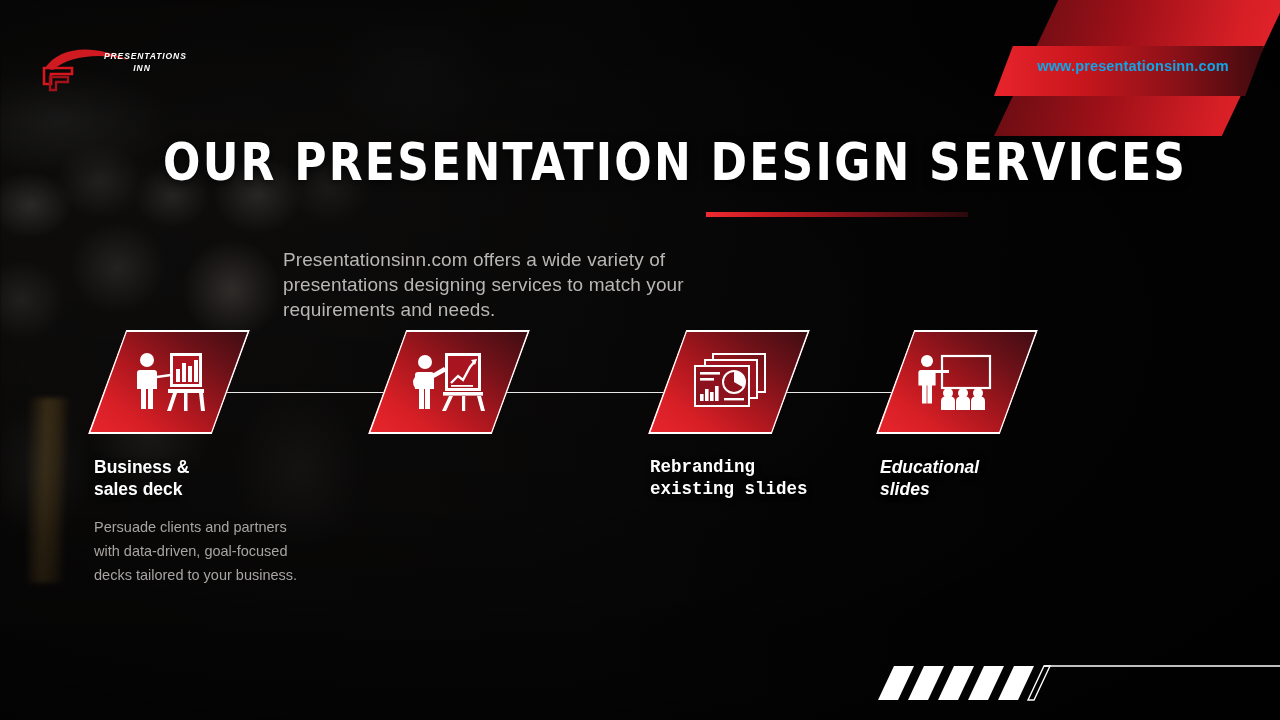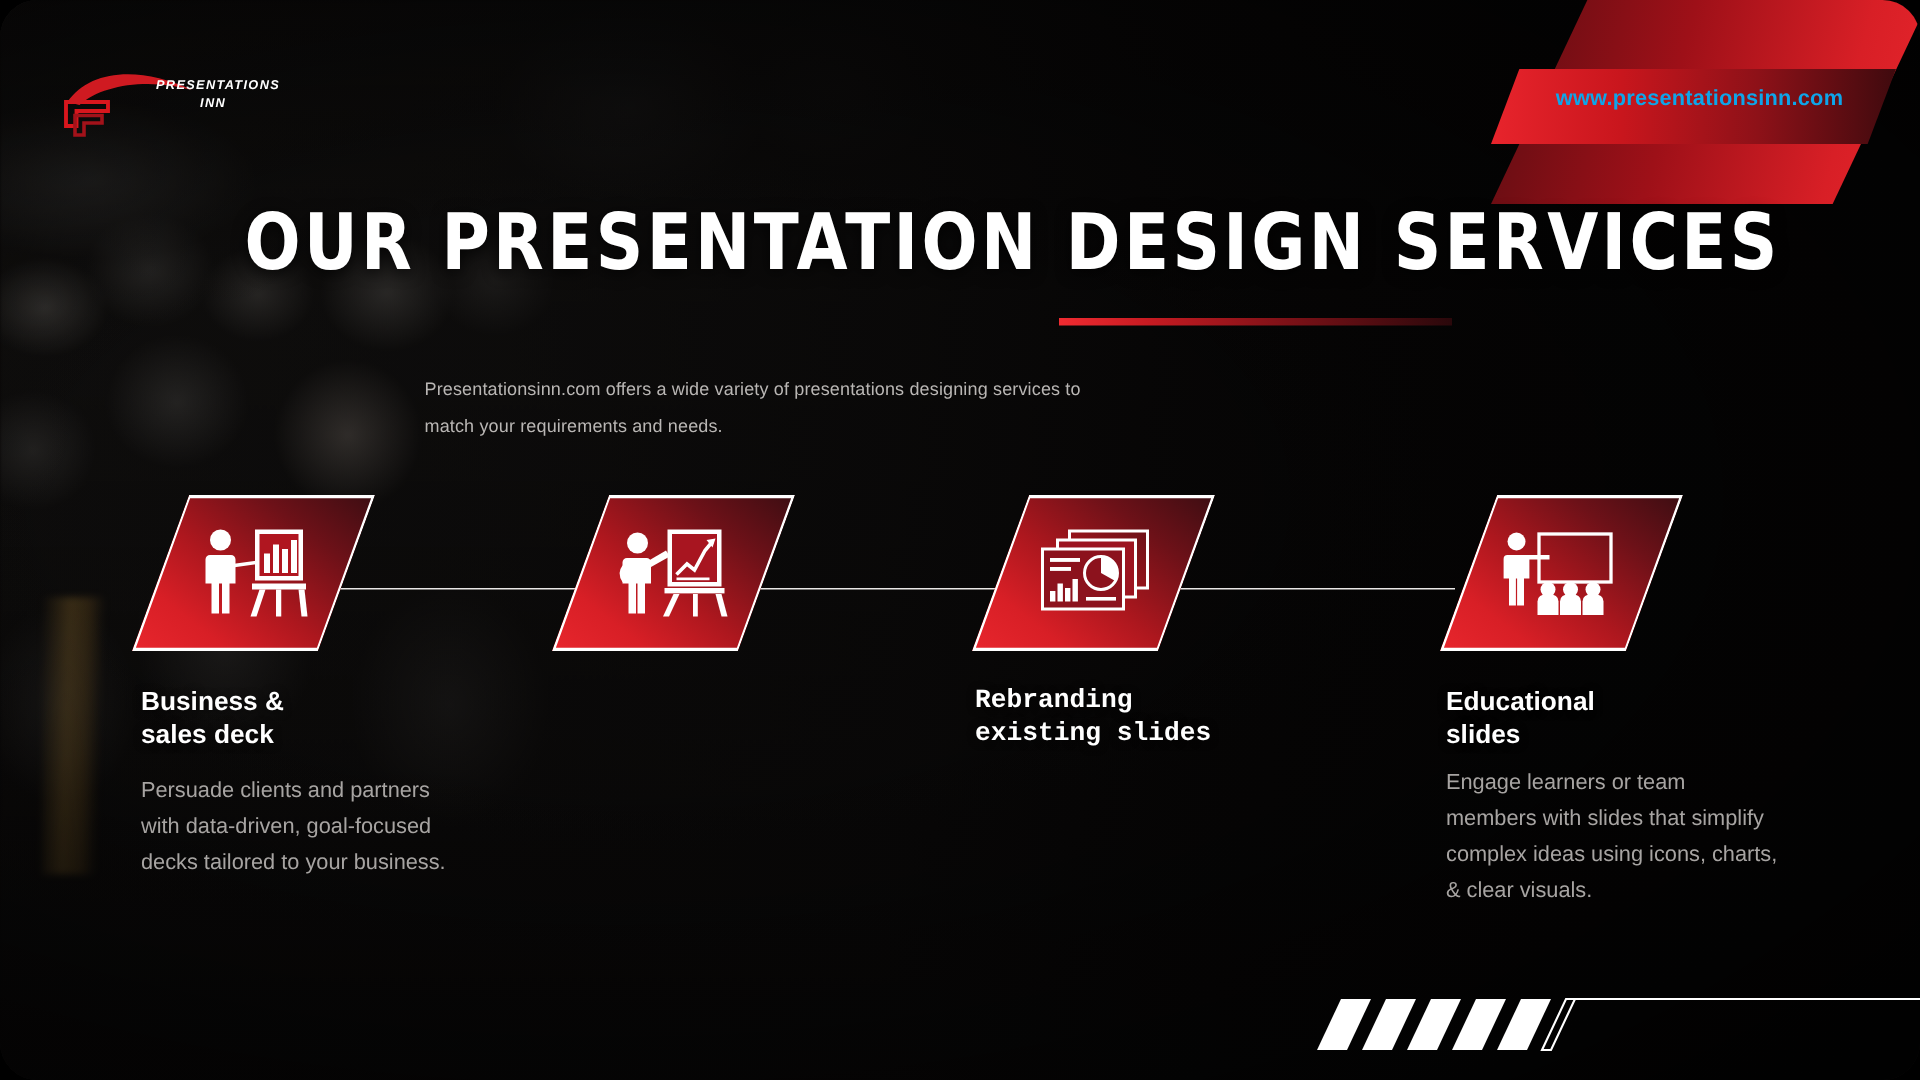"PRESENTATIONS" .slide { border-radius: 25px -> none }
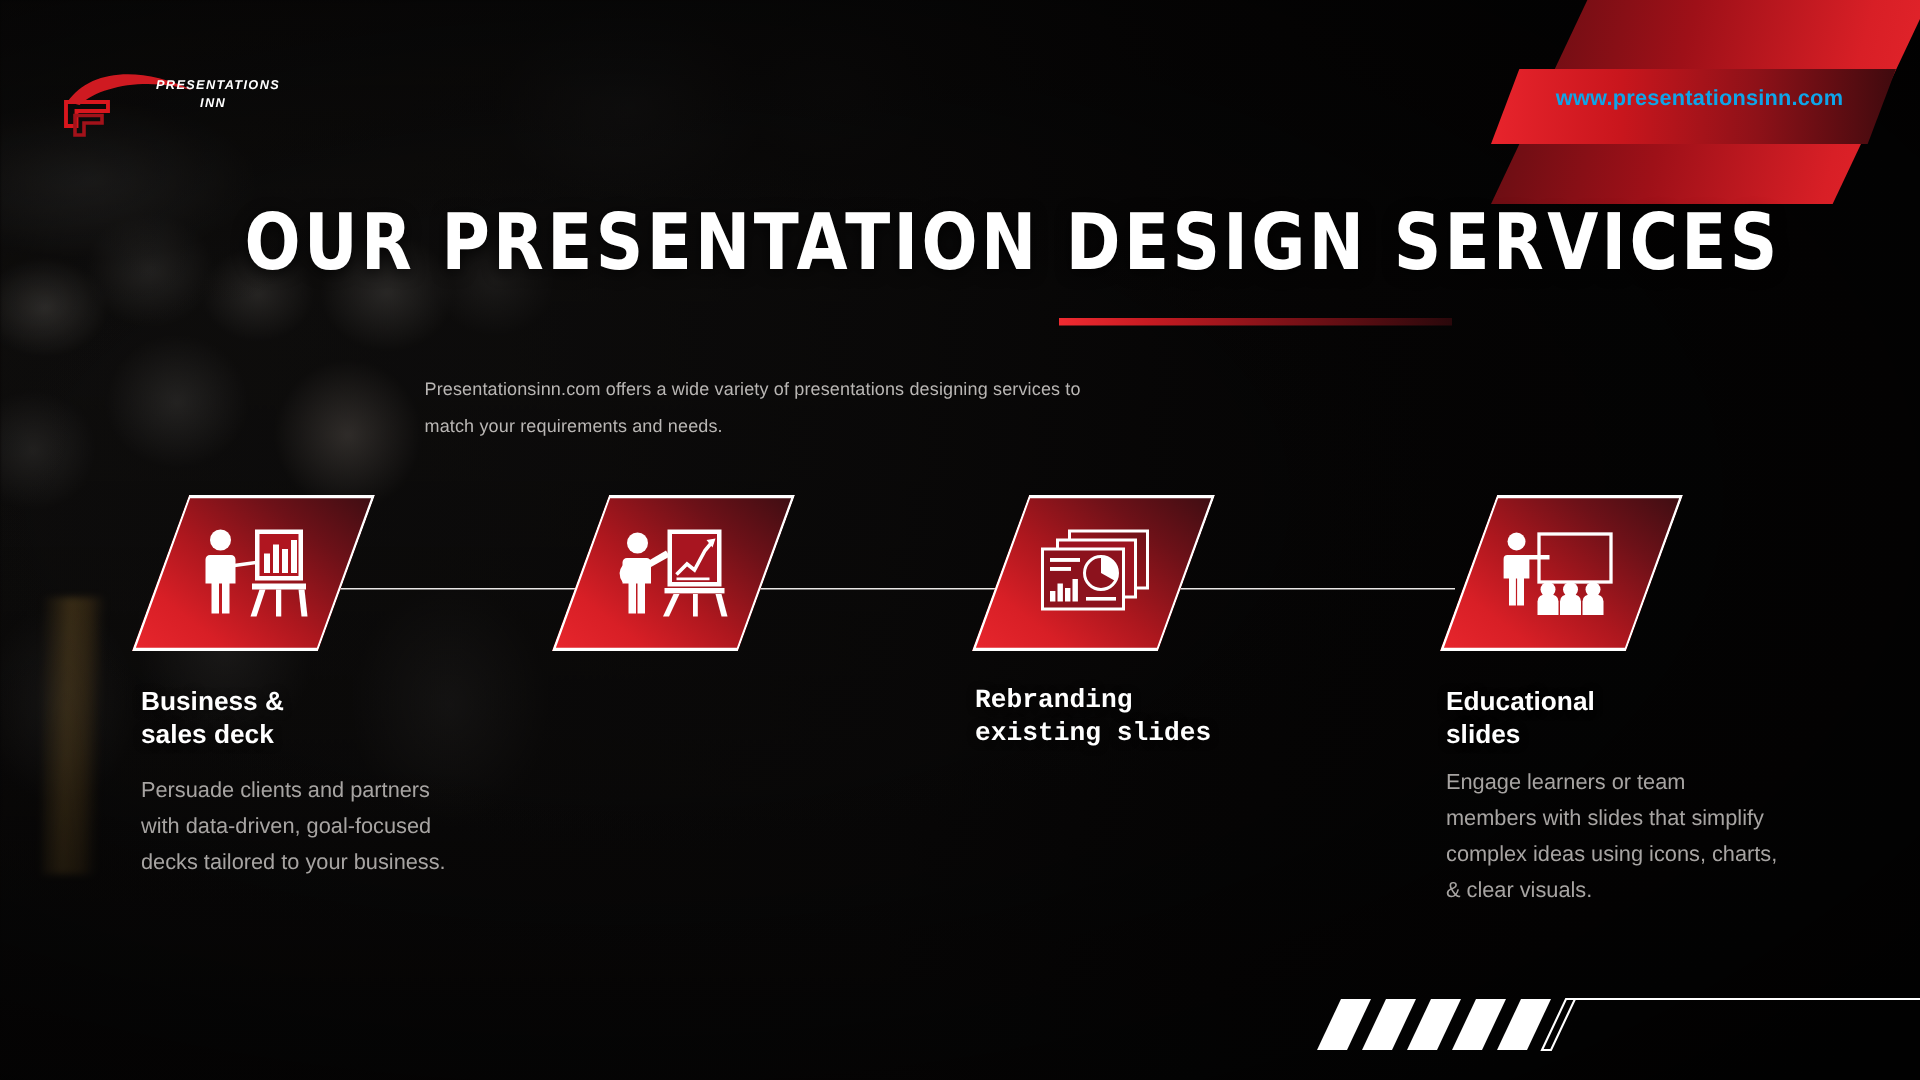"Presentationsinn.com offers a wide" .subtitle { font-size: 12px -> 19px }
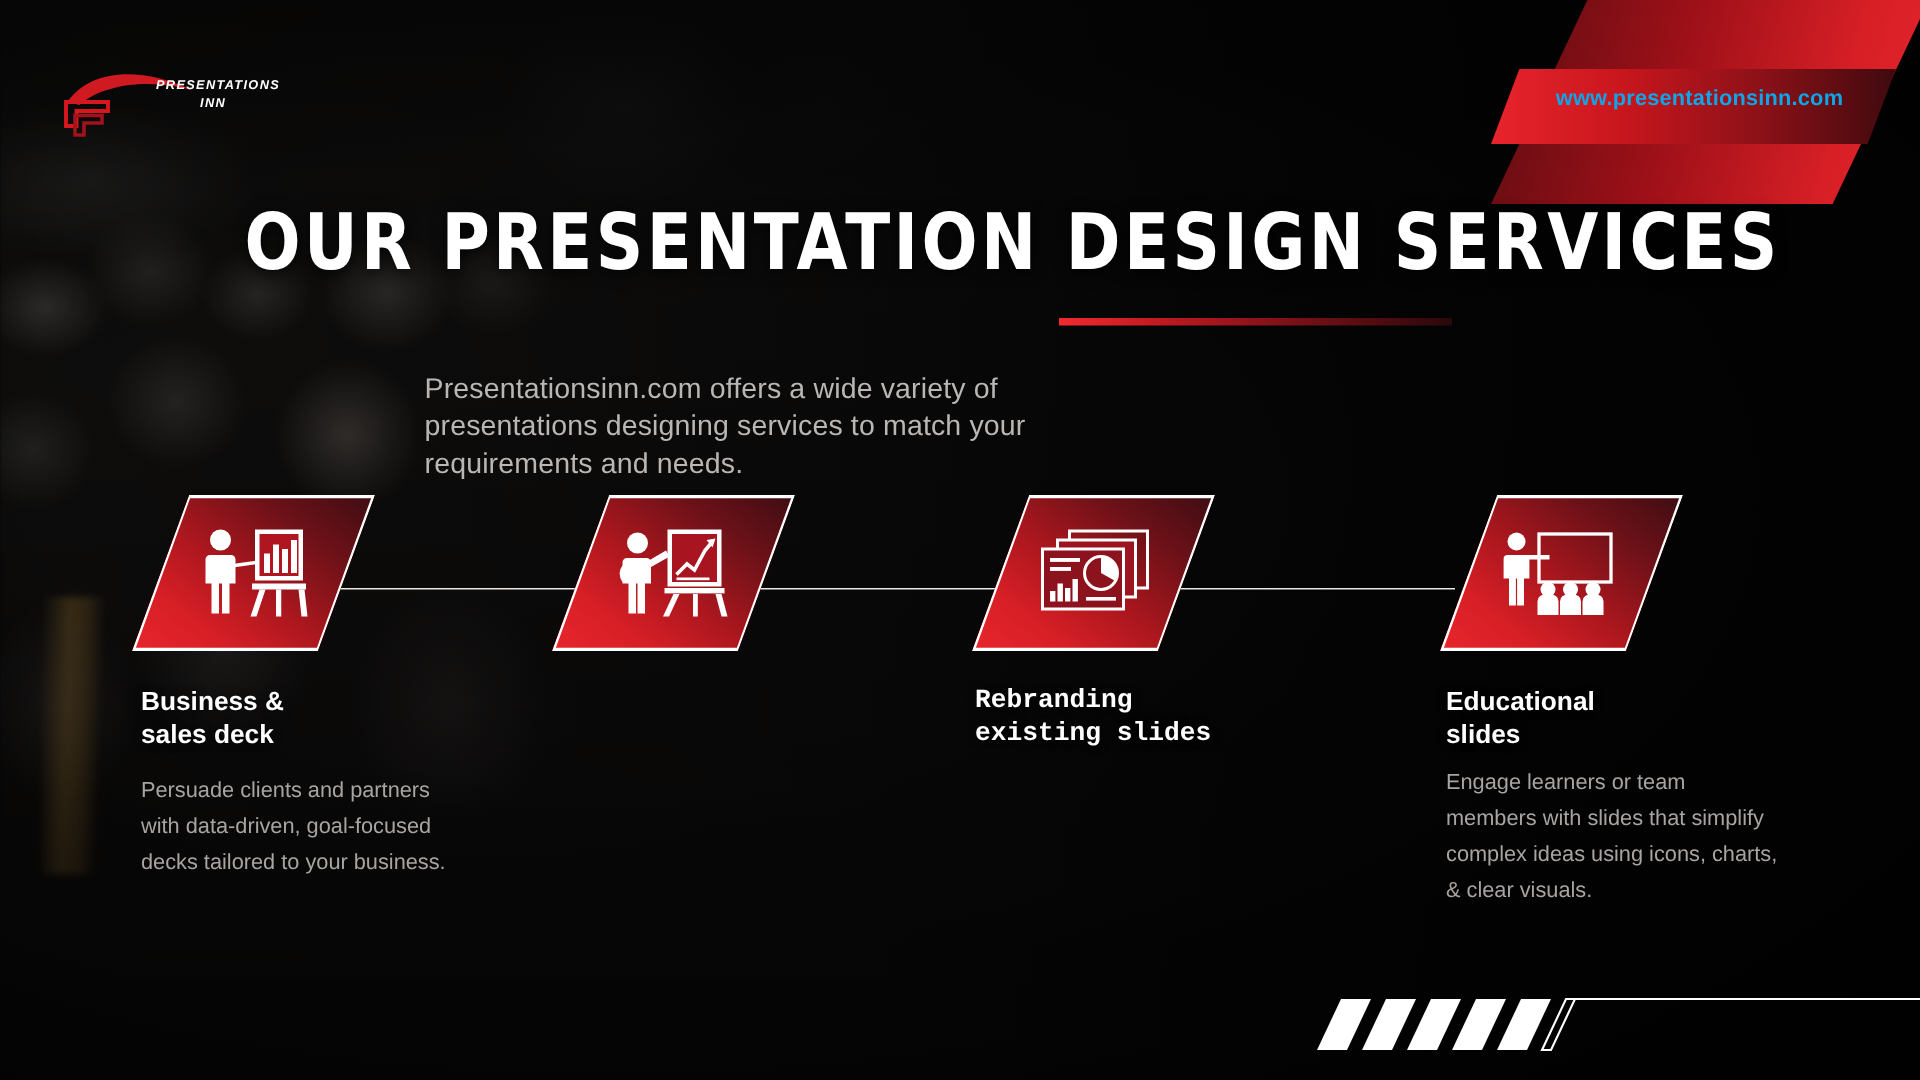"Educational" .card.n4 { font-style: none -> italic; left: 960px -> 876px }
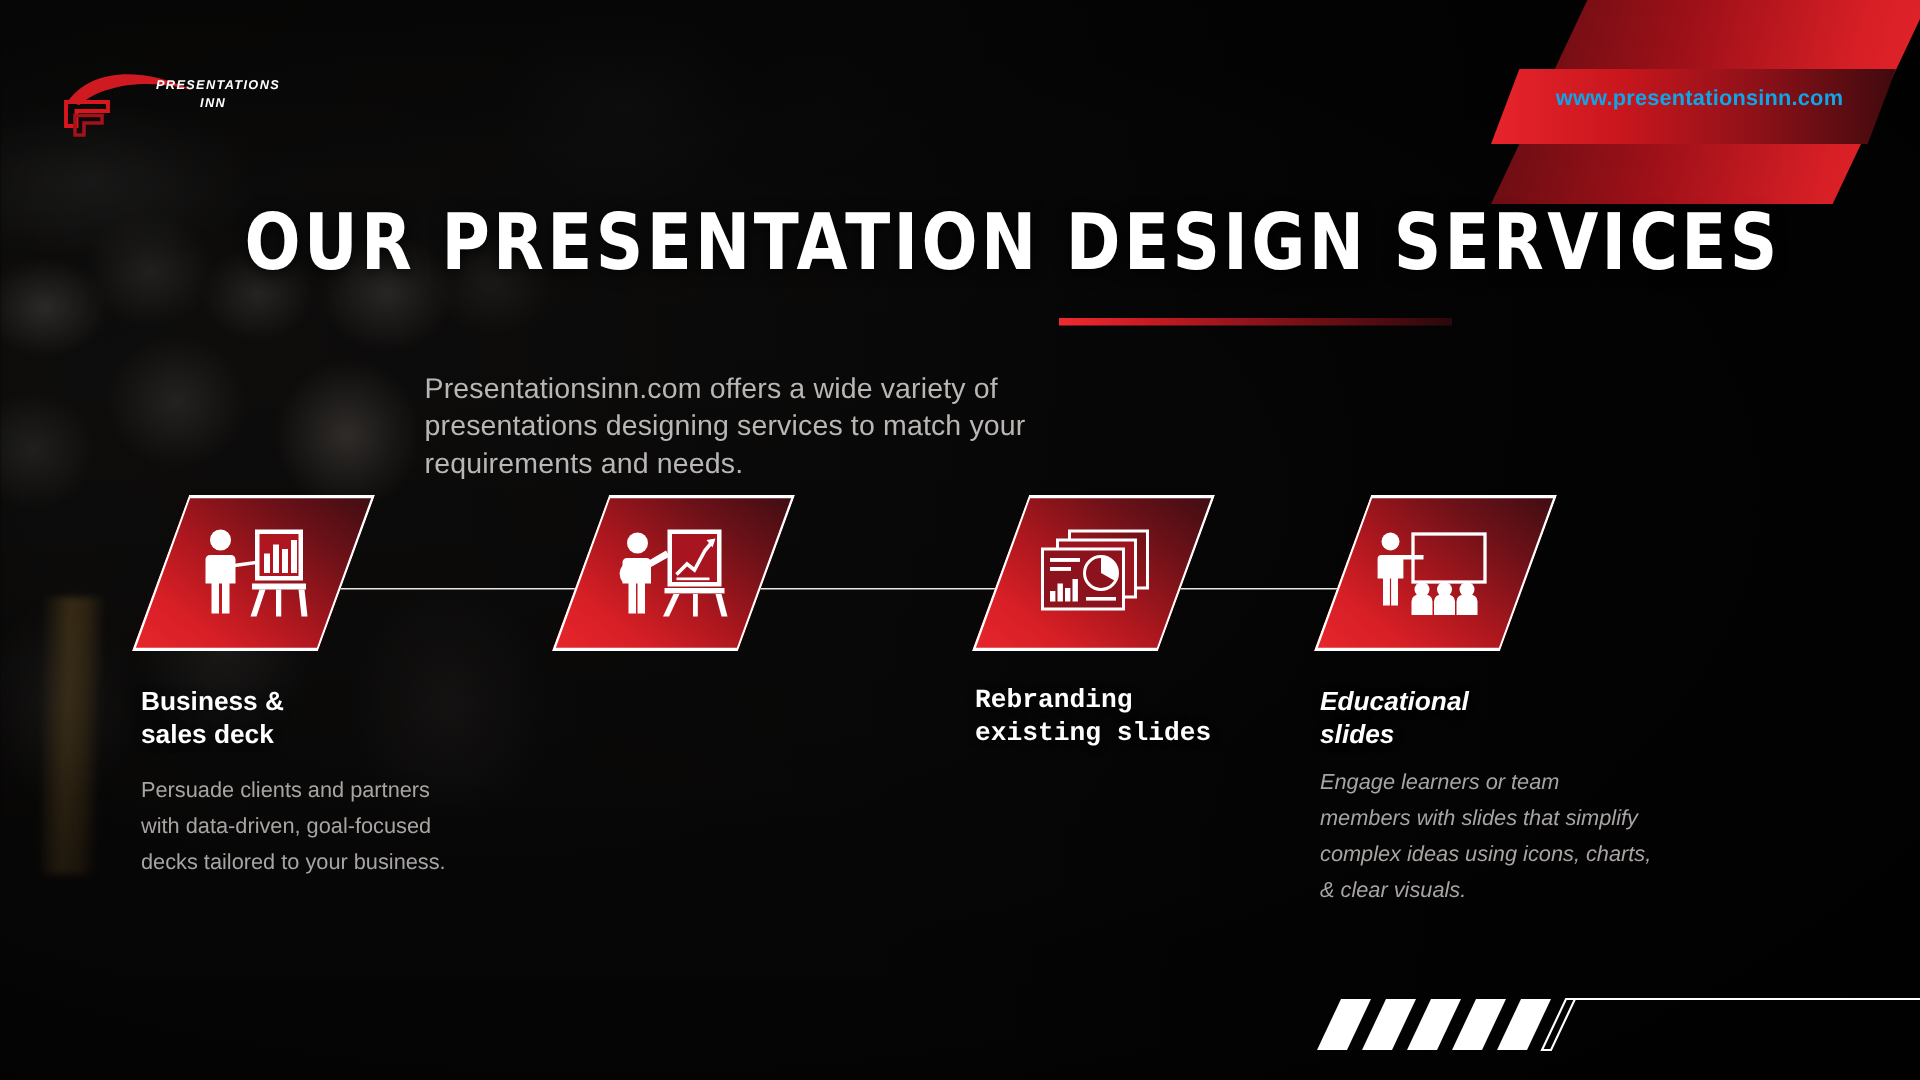"Engage learners or team members" div.card-body { html: <div>Engage learners or team members with slides that simplify complex ideas using icons, charts, &amp; clear visuals.</div> -> none }
